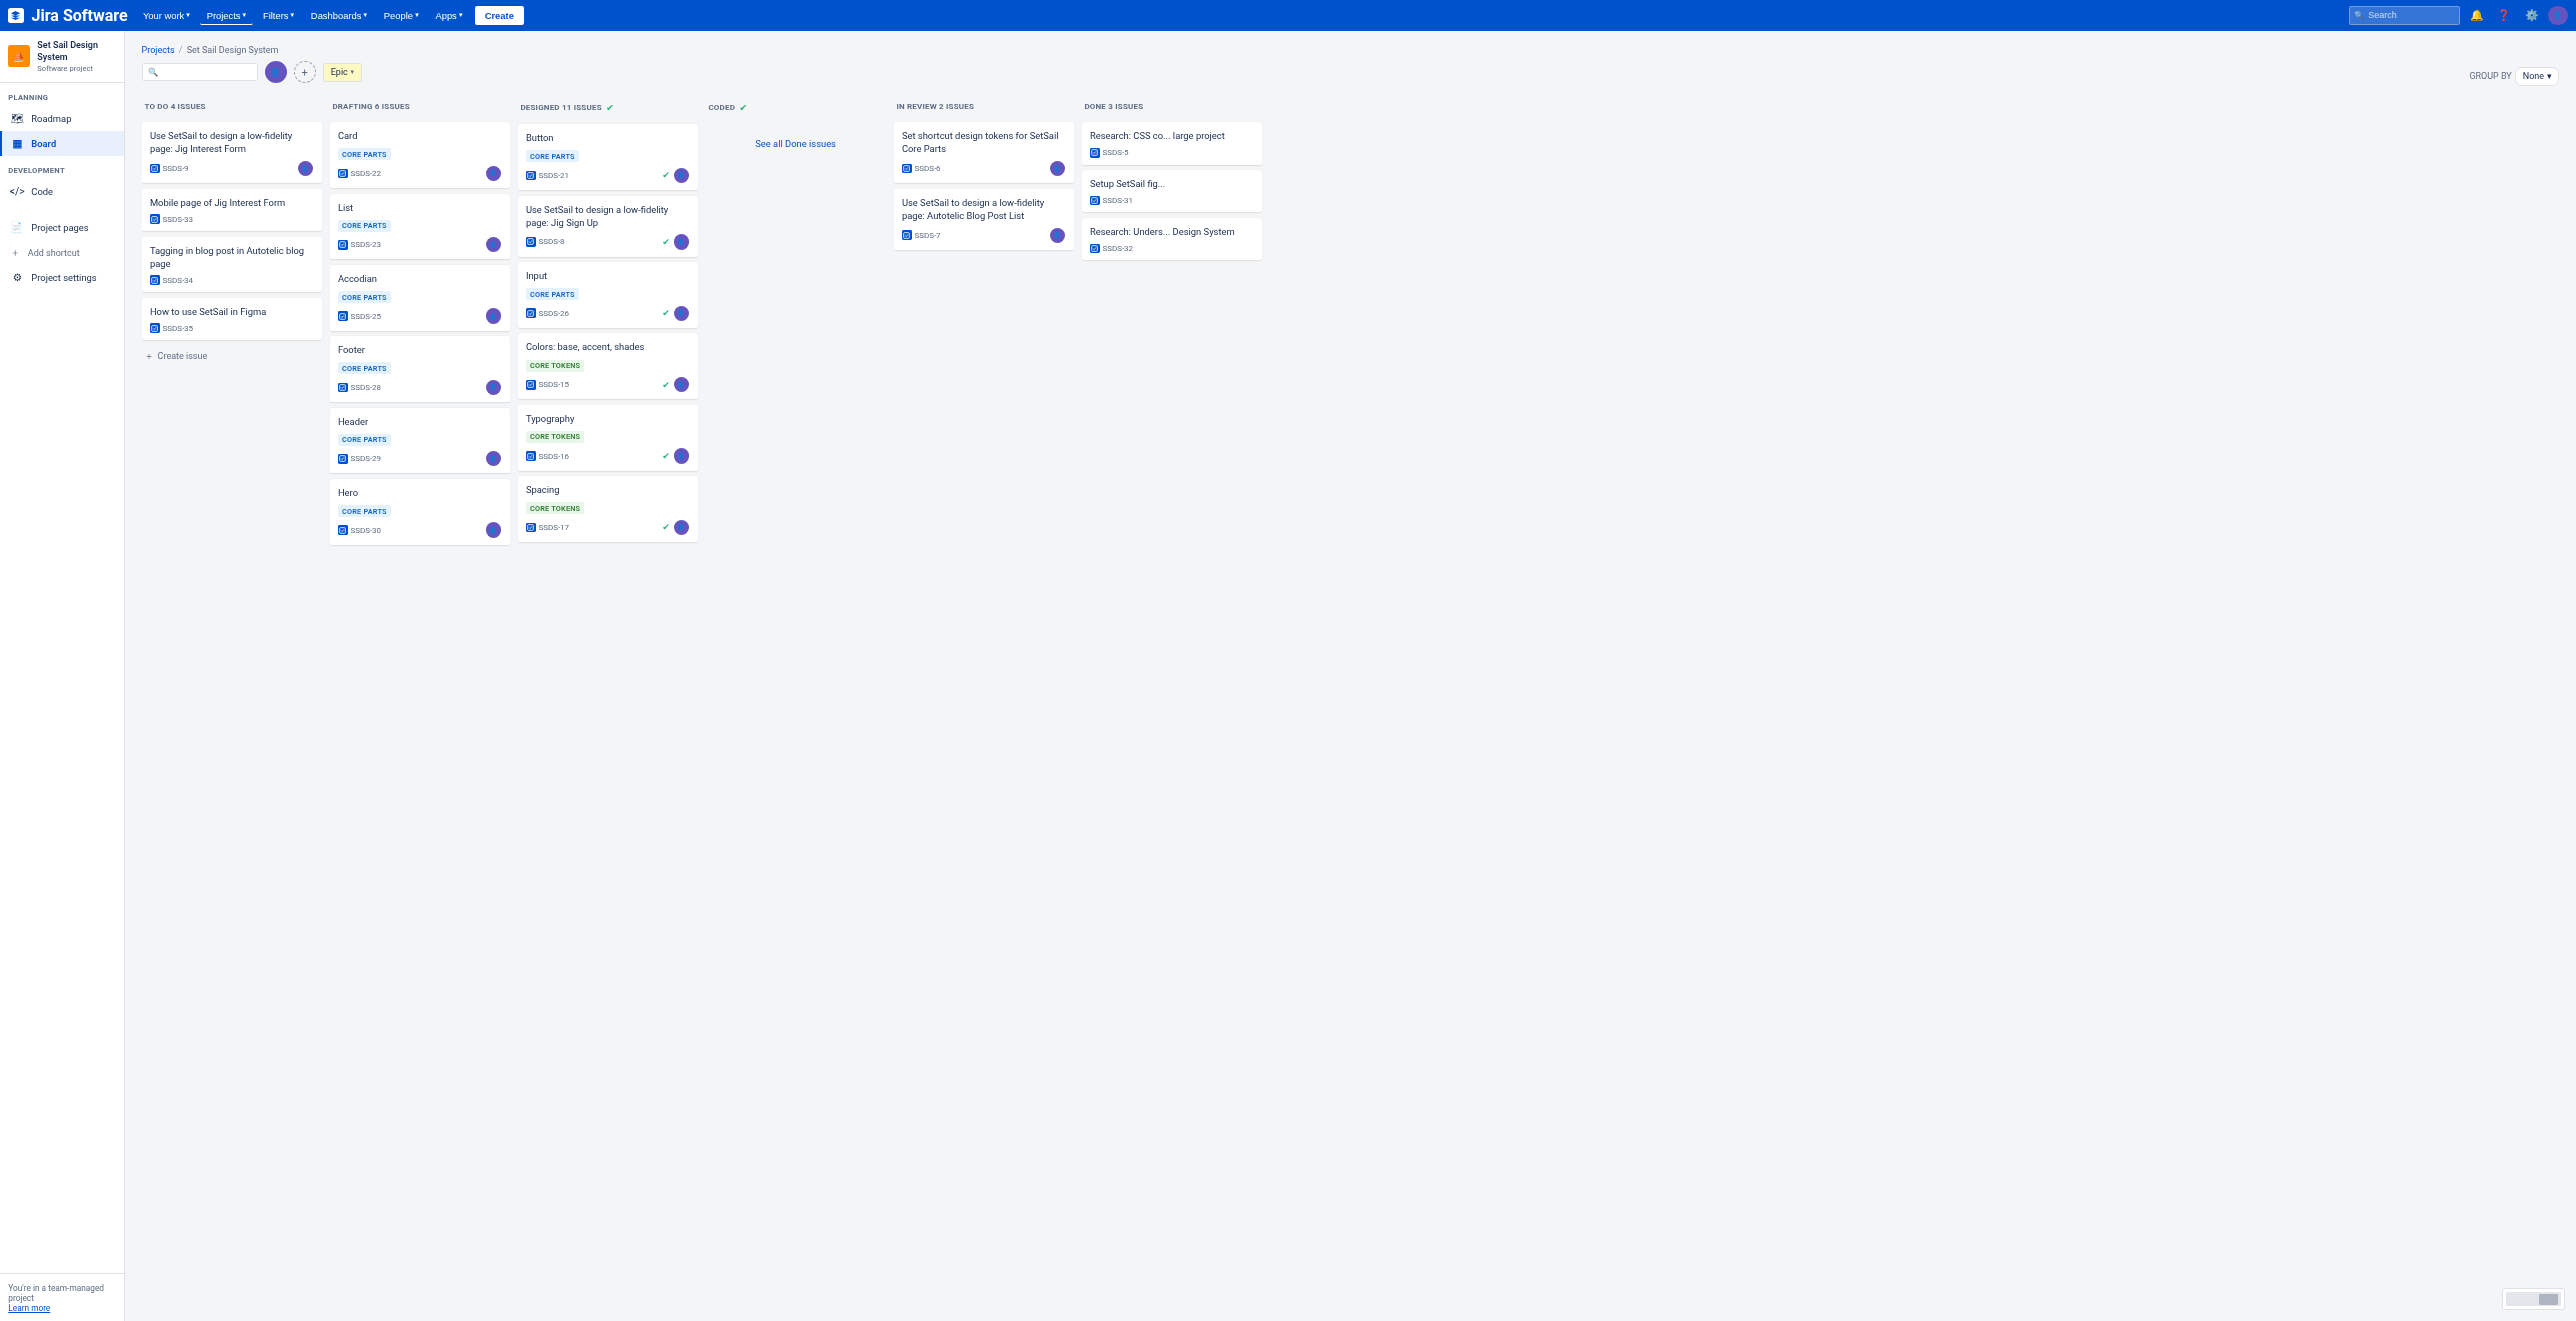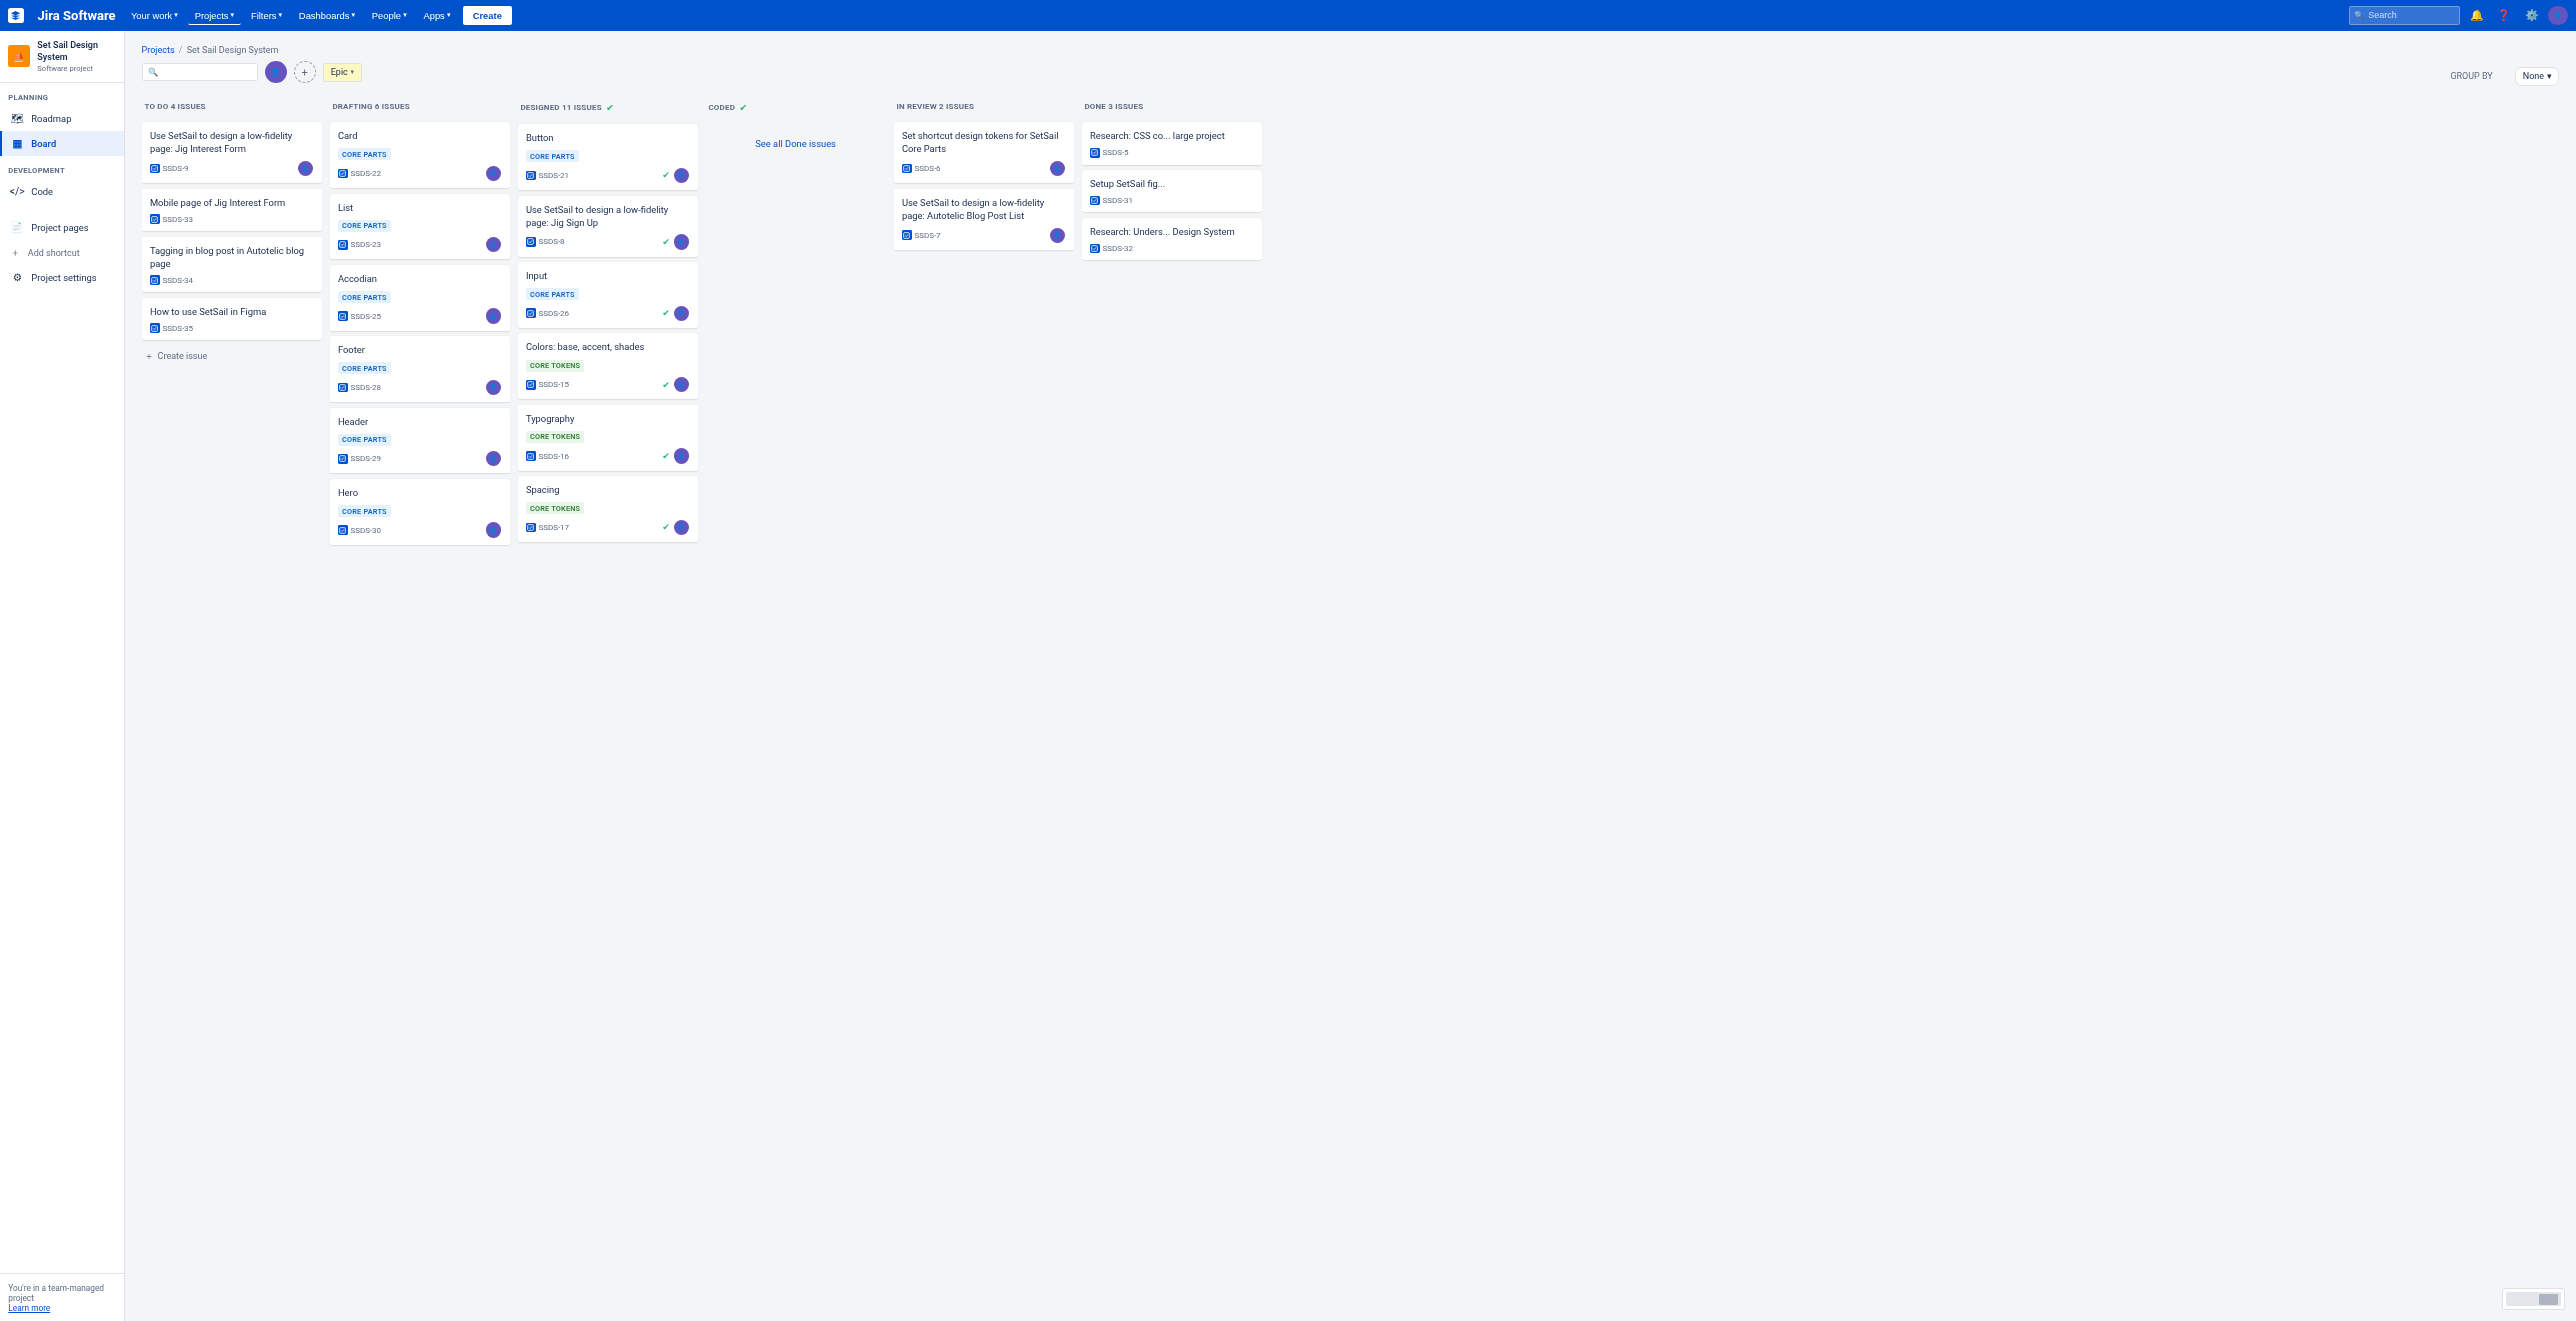"Jira Software" .nav-logo { font-size: 13px -> 16px; gap: 14px -> 8px }
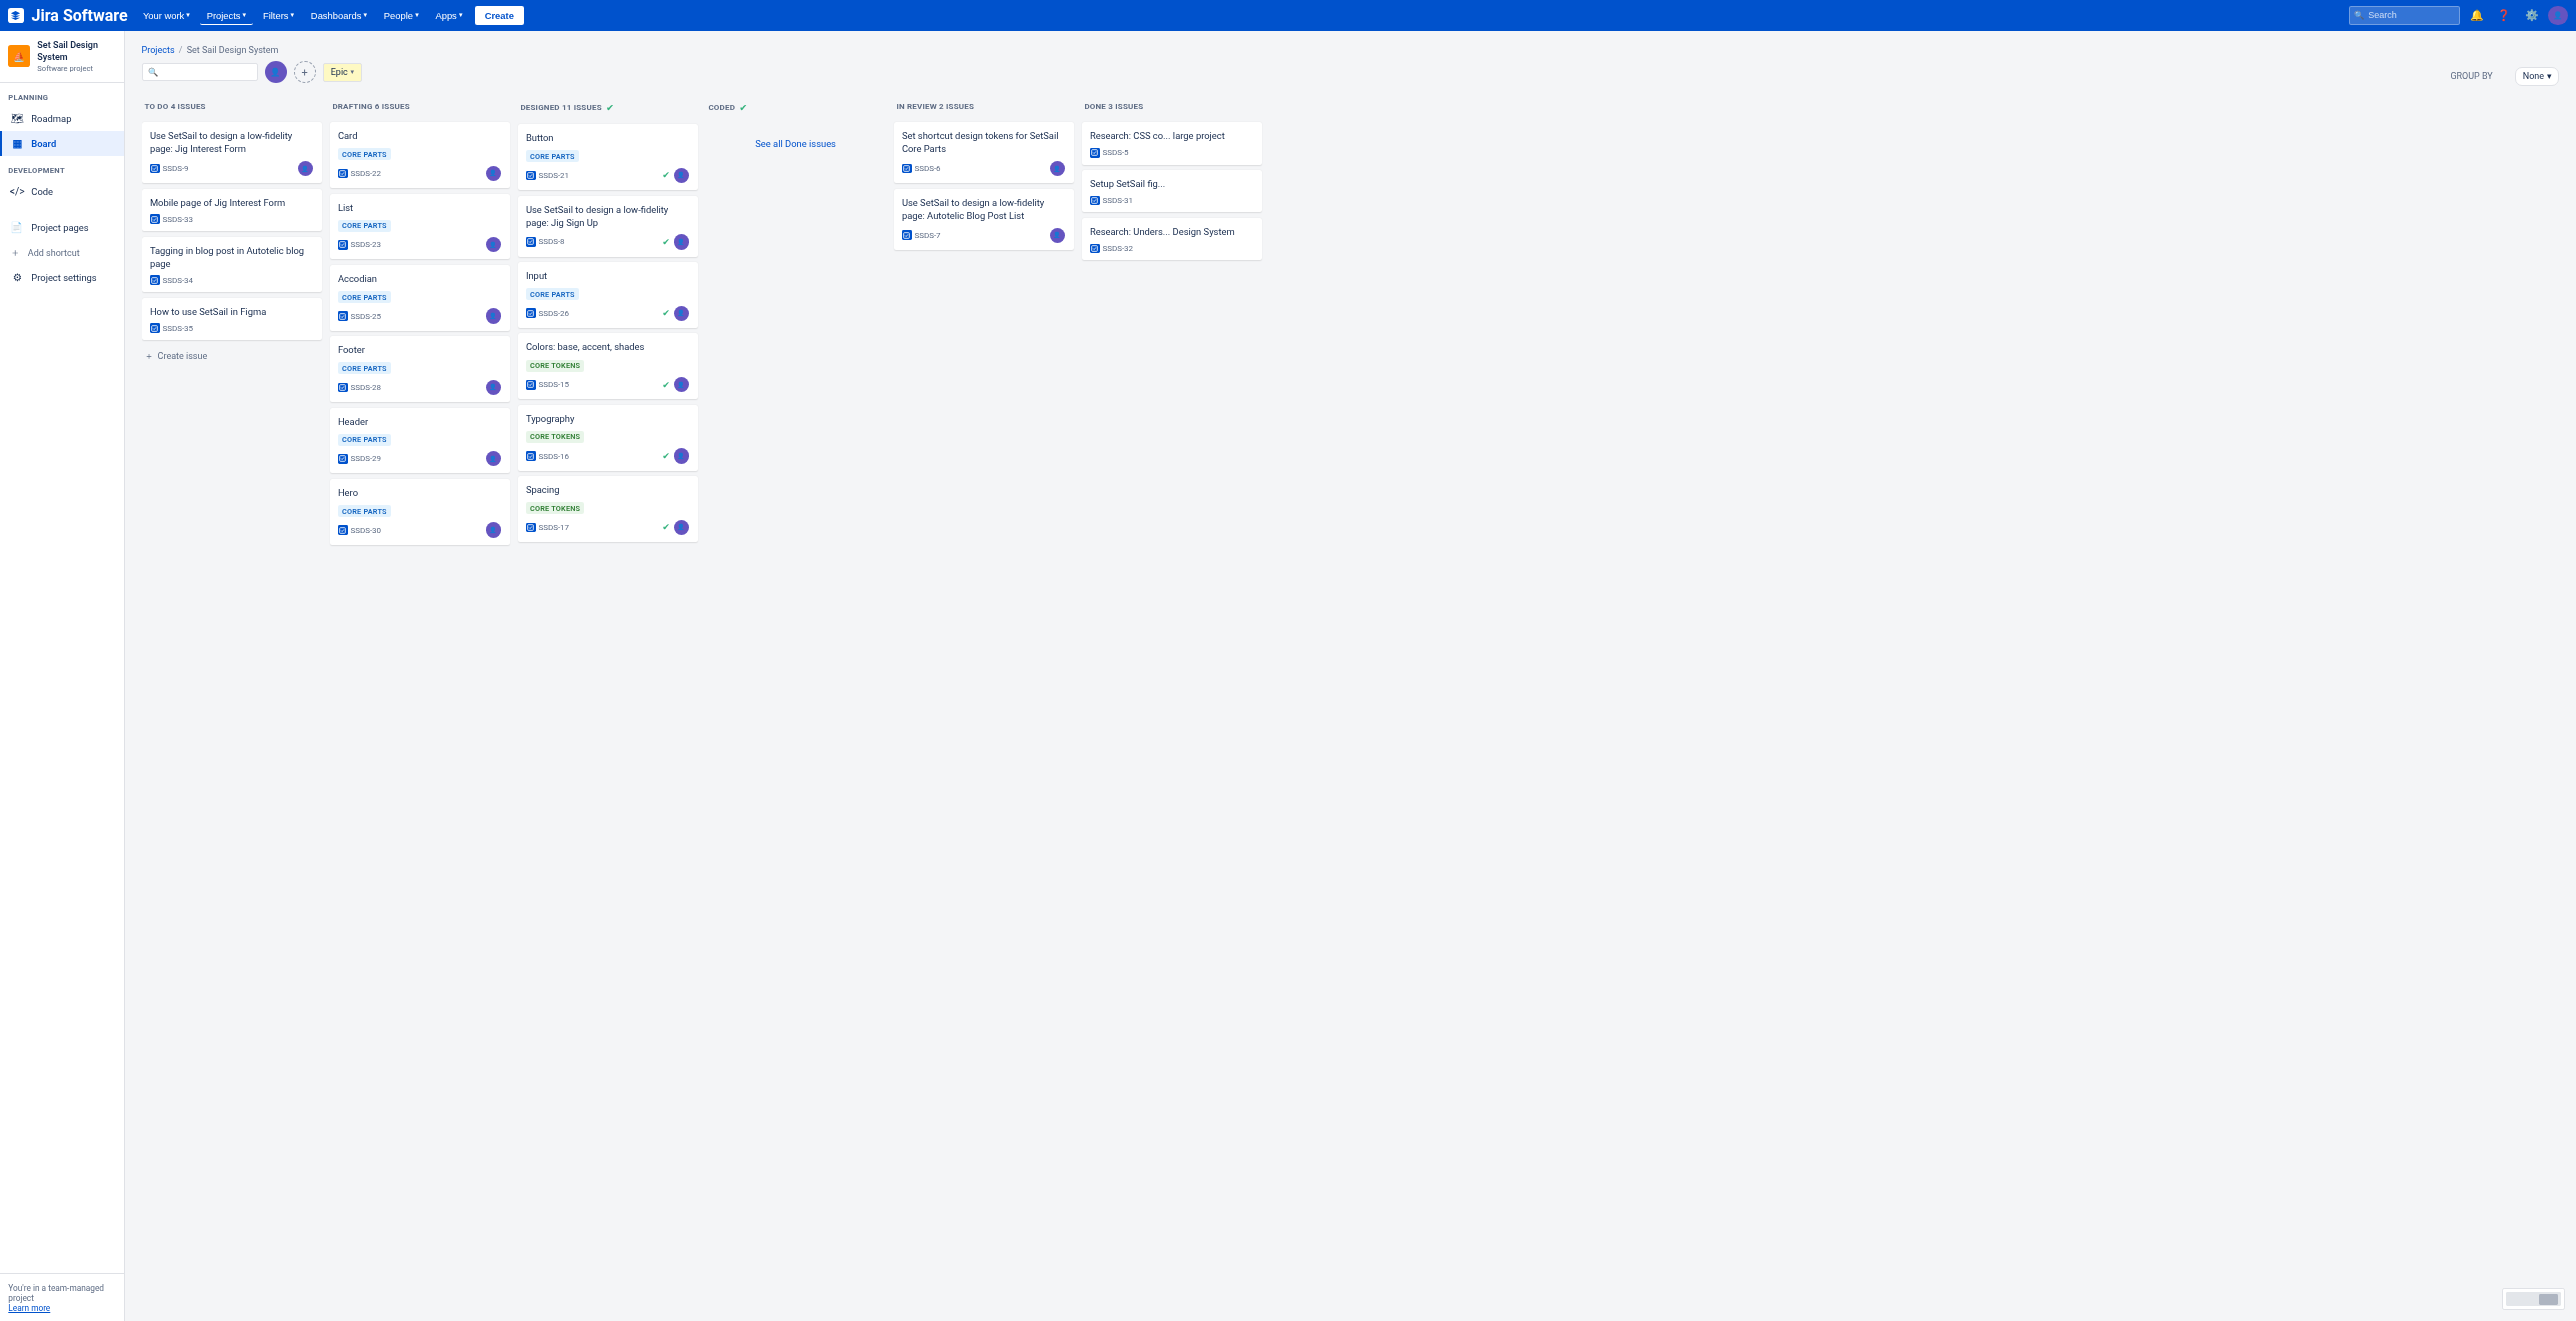"GROUP BY" .group-by { gap: 22px -> 3px }
